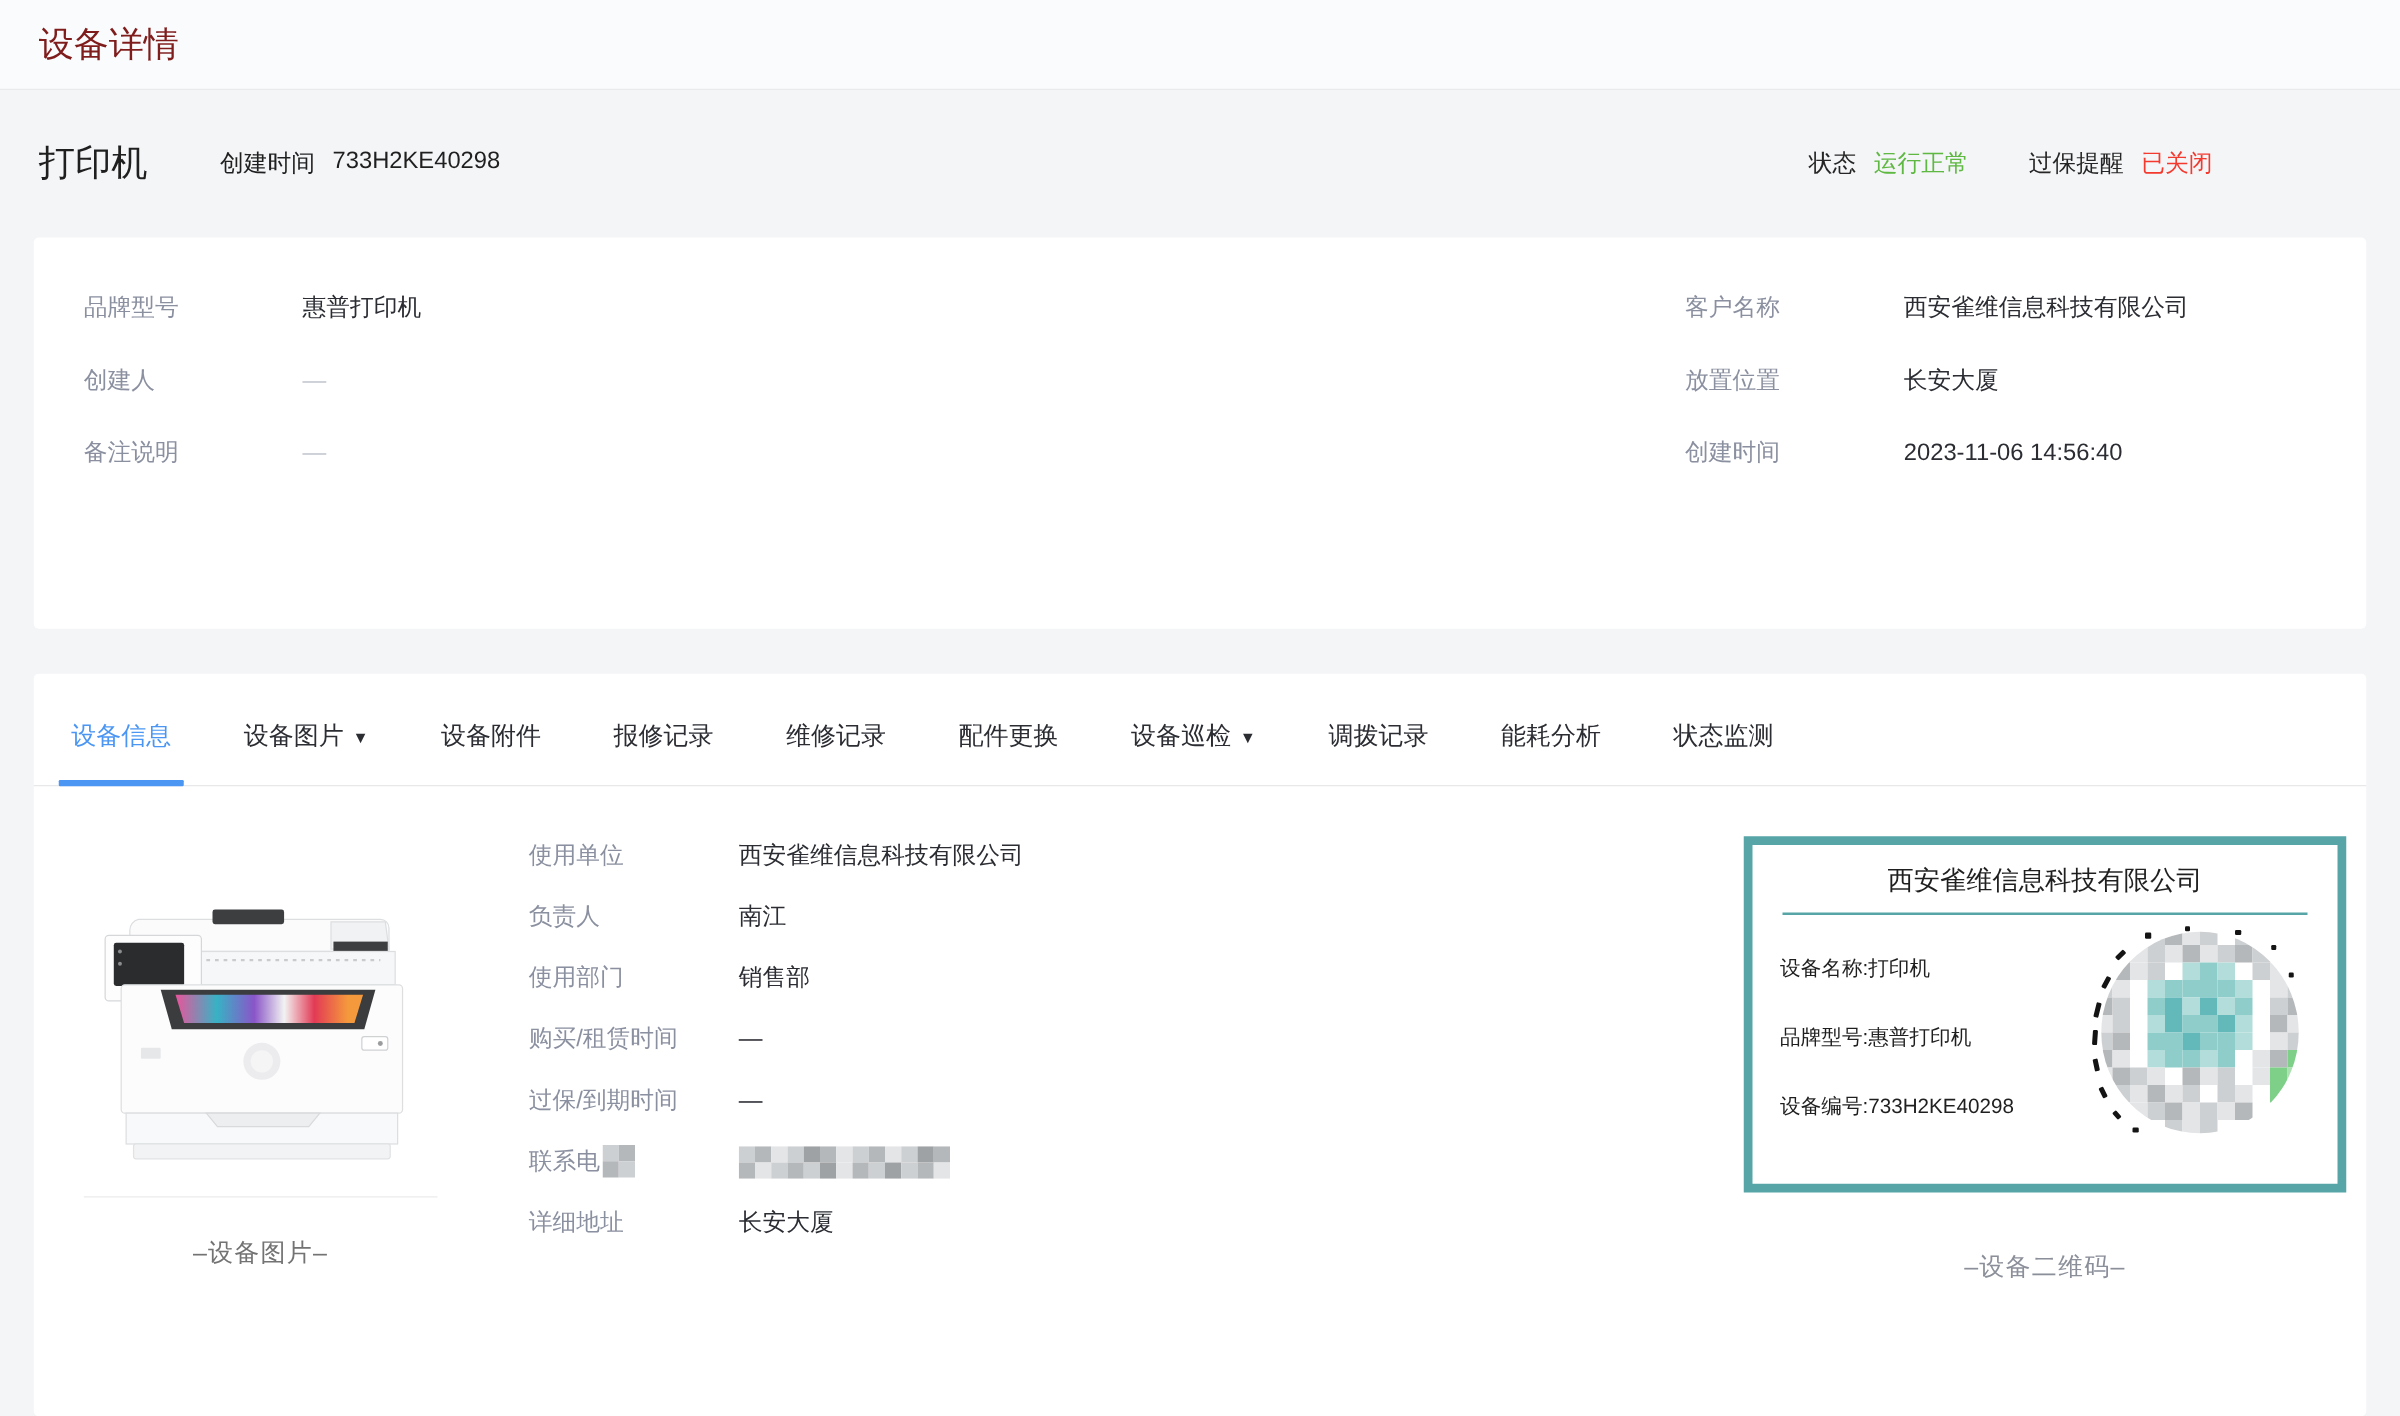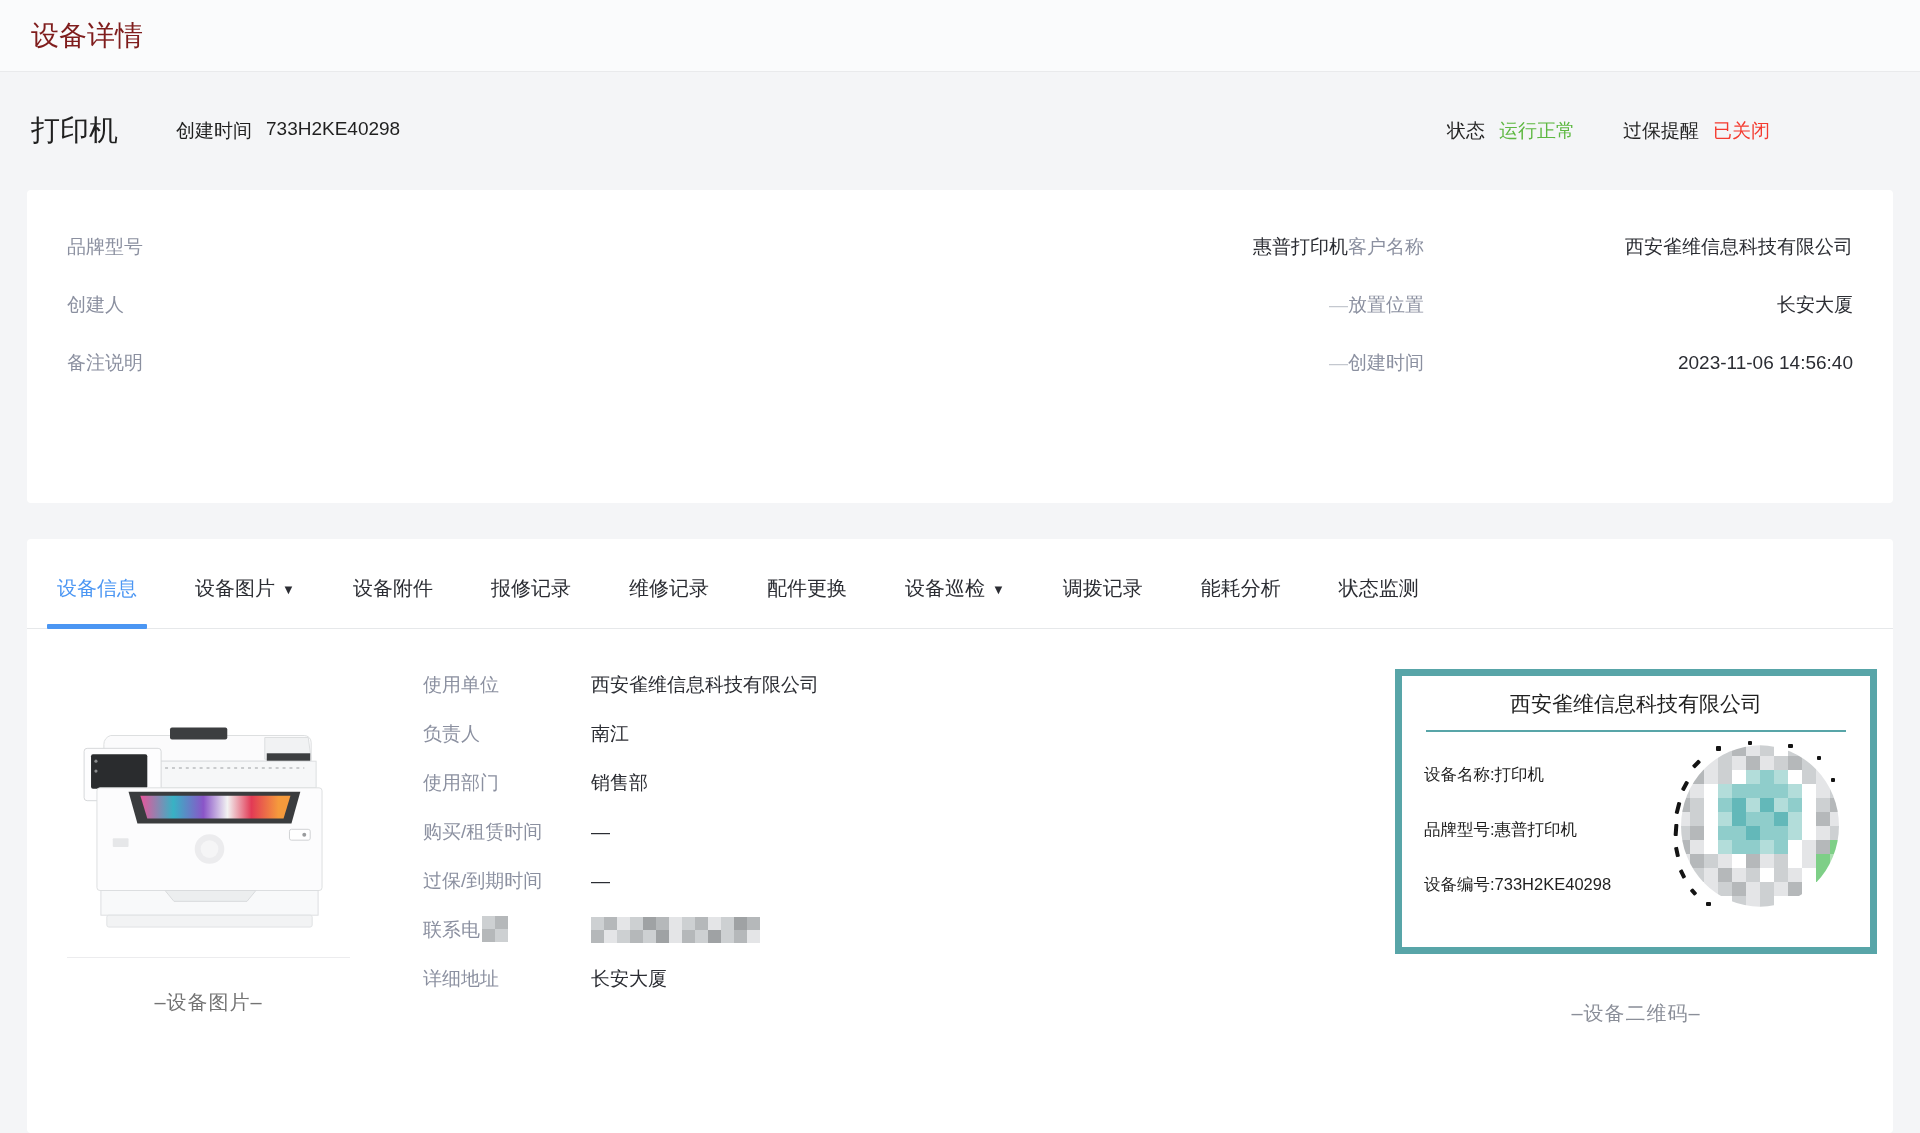"品牌型号" .info-row { justify-content: space-between -> none }
